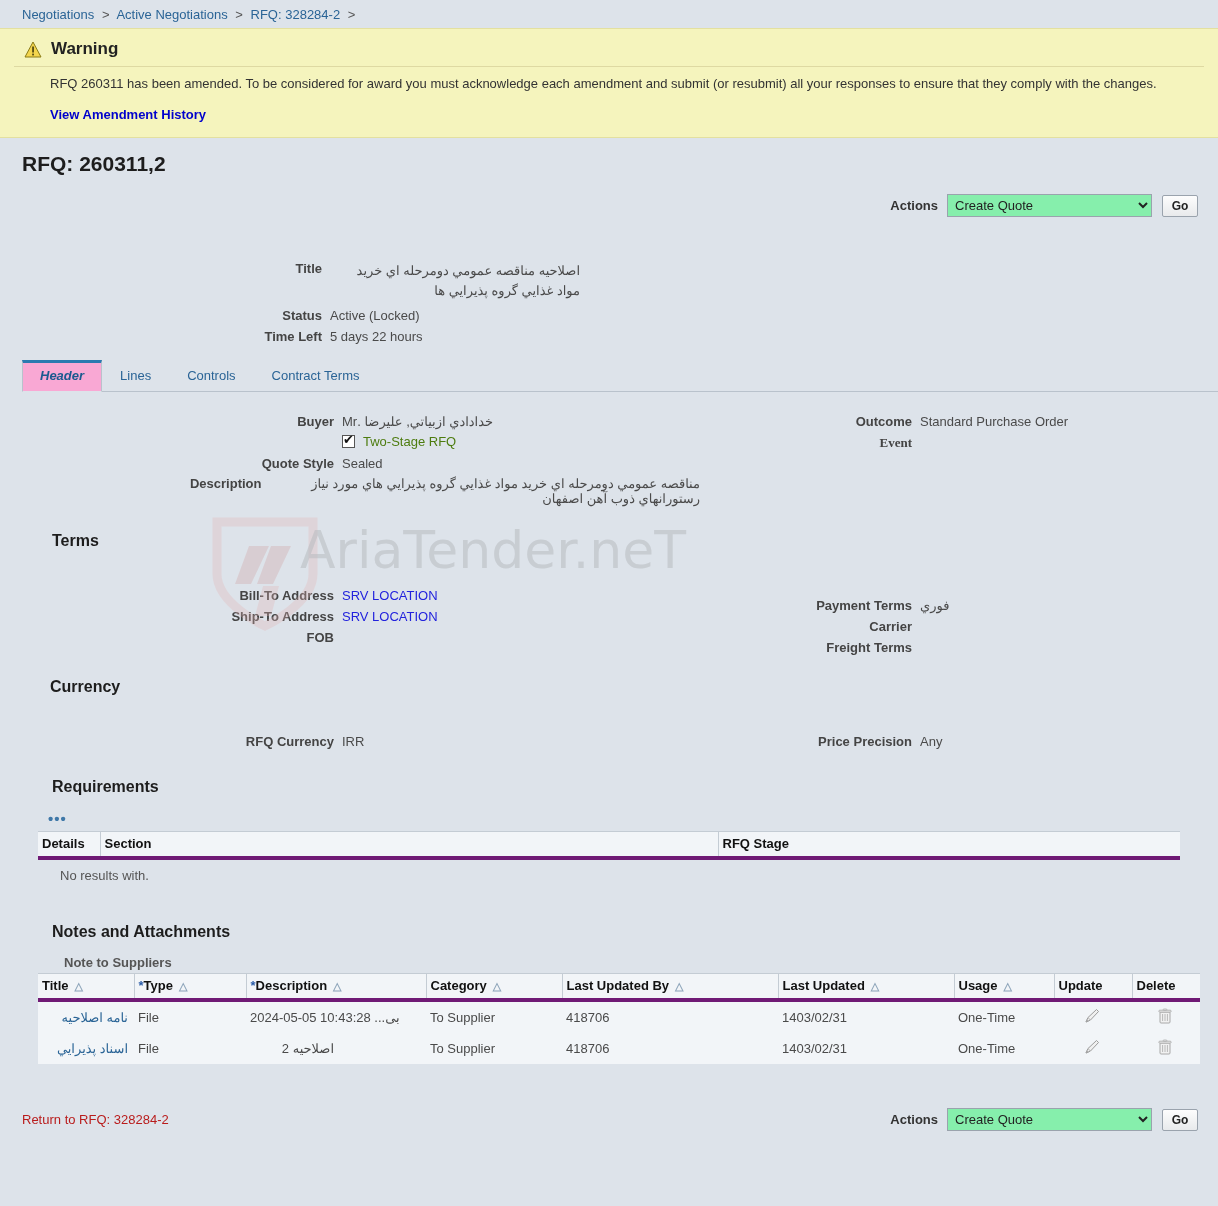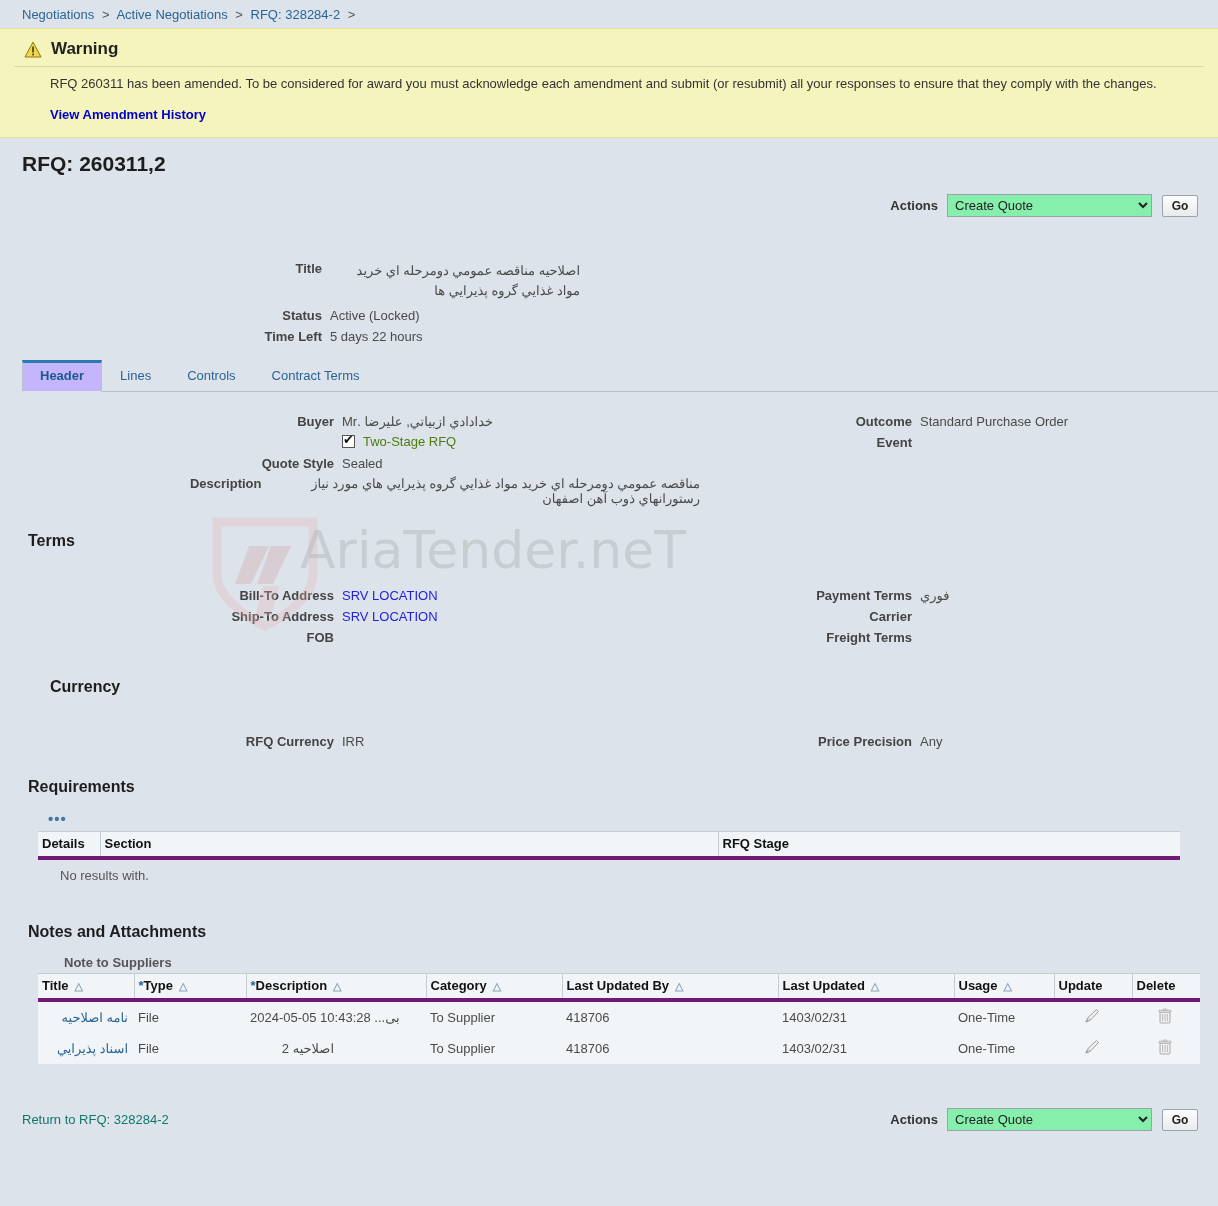"Header" .tab.active { background: #c4b5fd -> #f9a8d4; font-style: none -> italic }
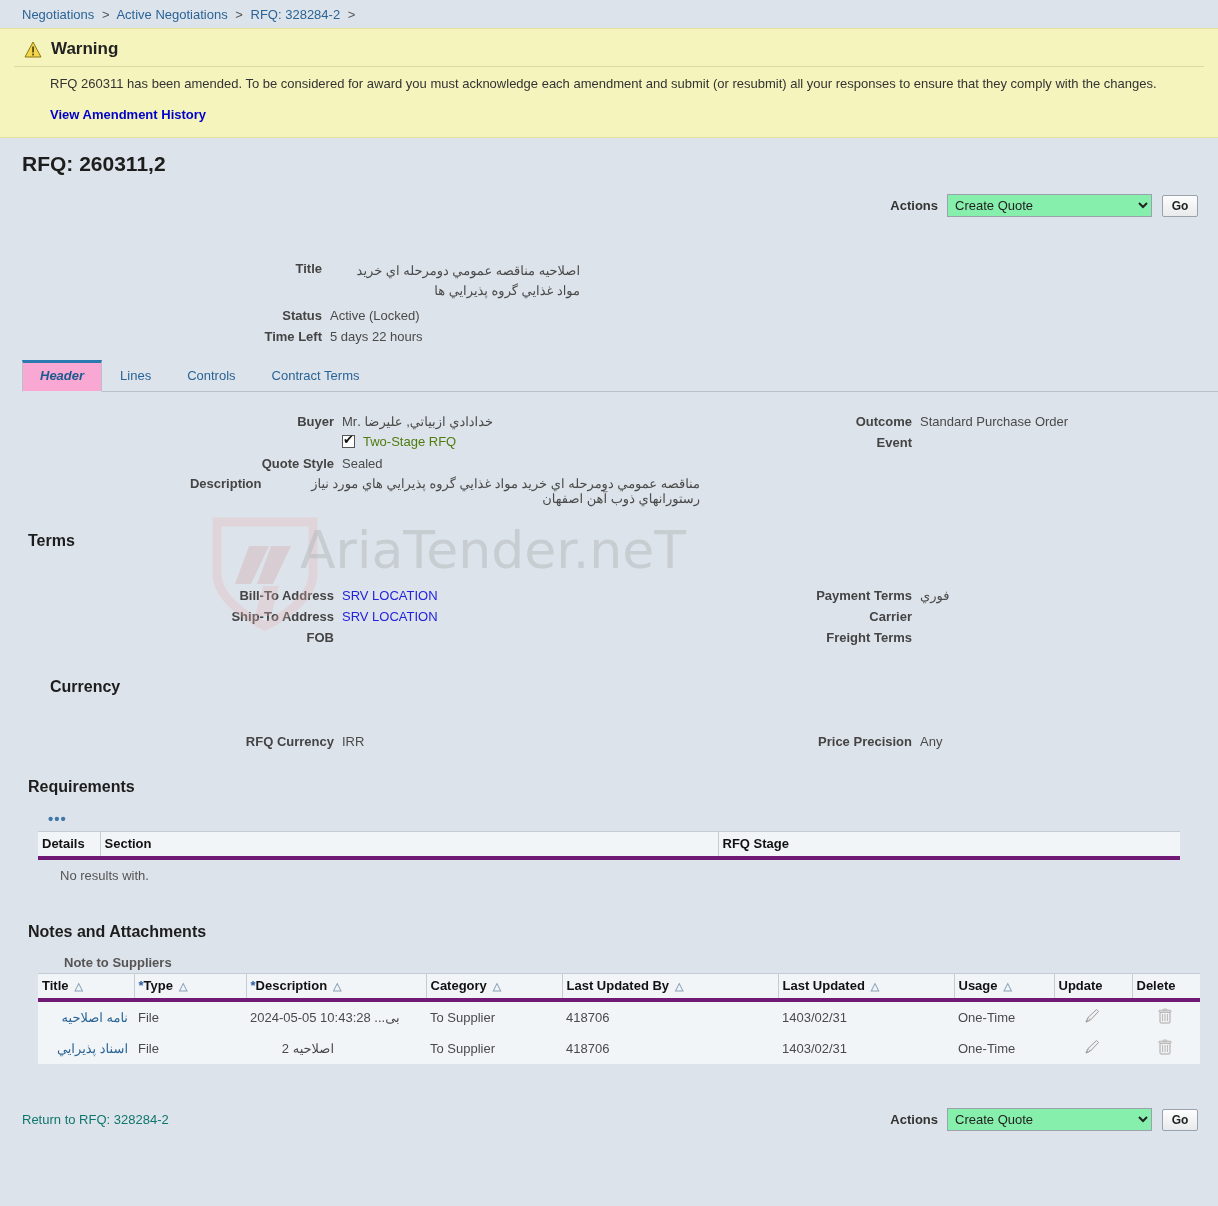"Event" div.frow { font-family: none -> Liberation Serif, serif }
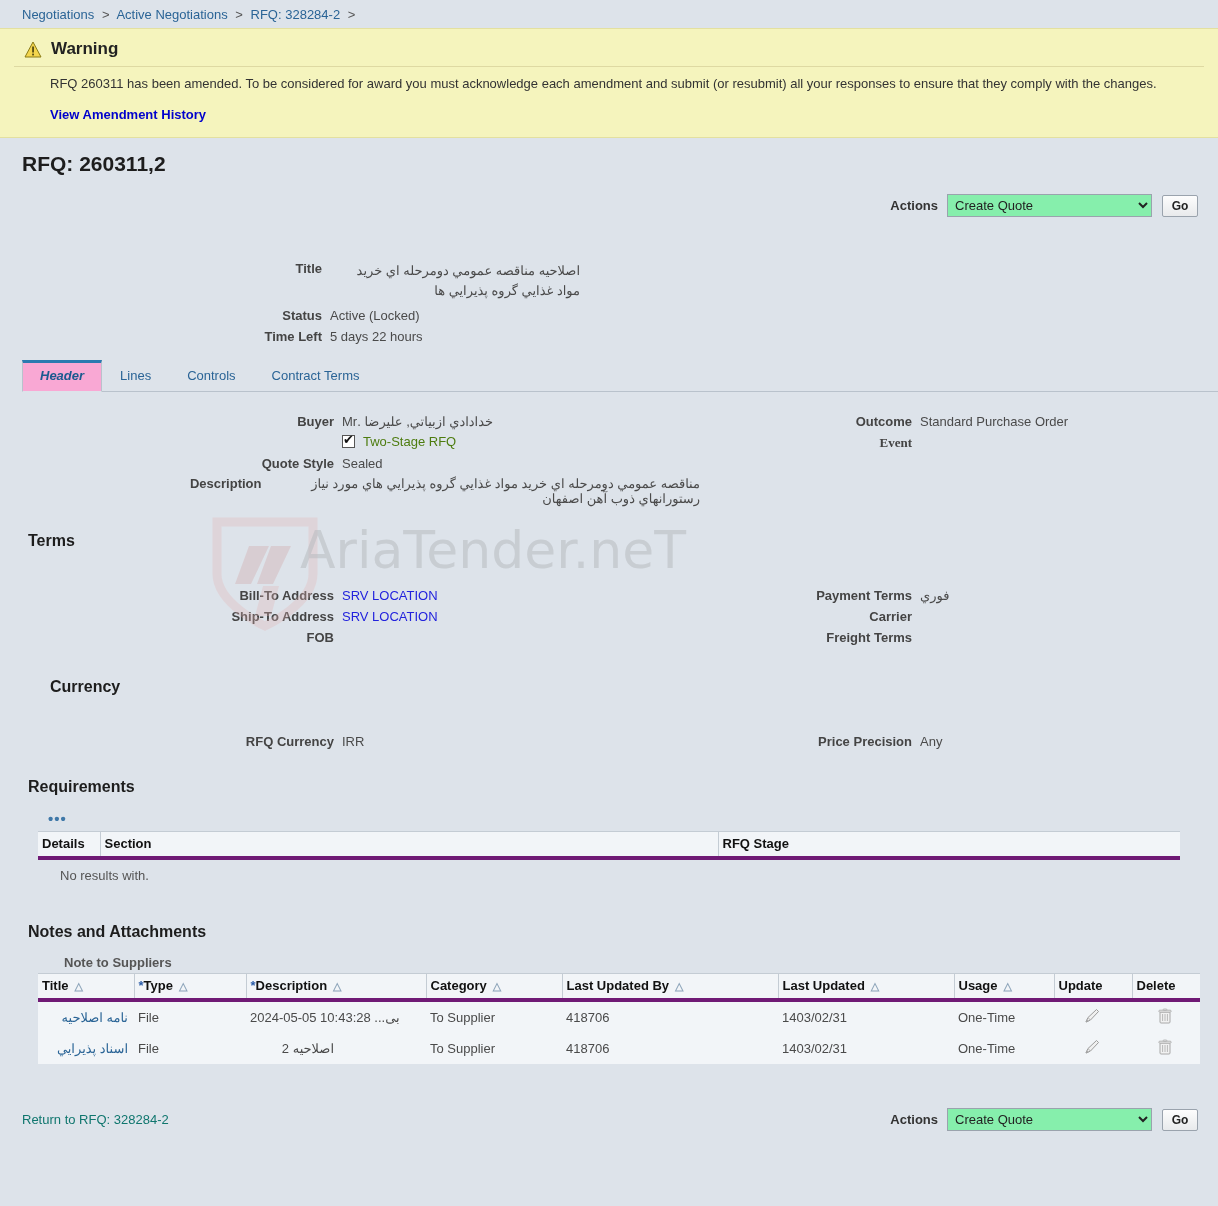"Terms" .sec-head { margin-left: 28px -> 52px }
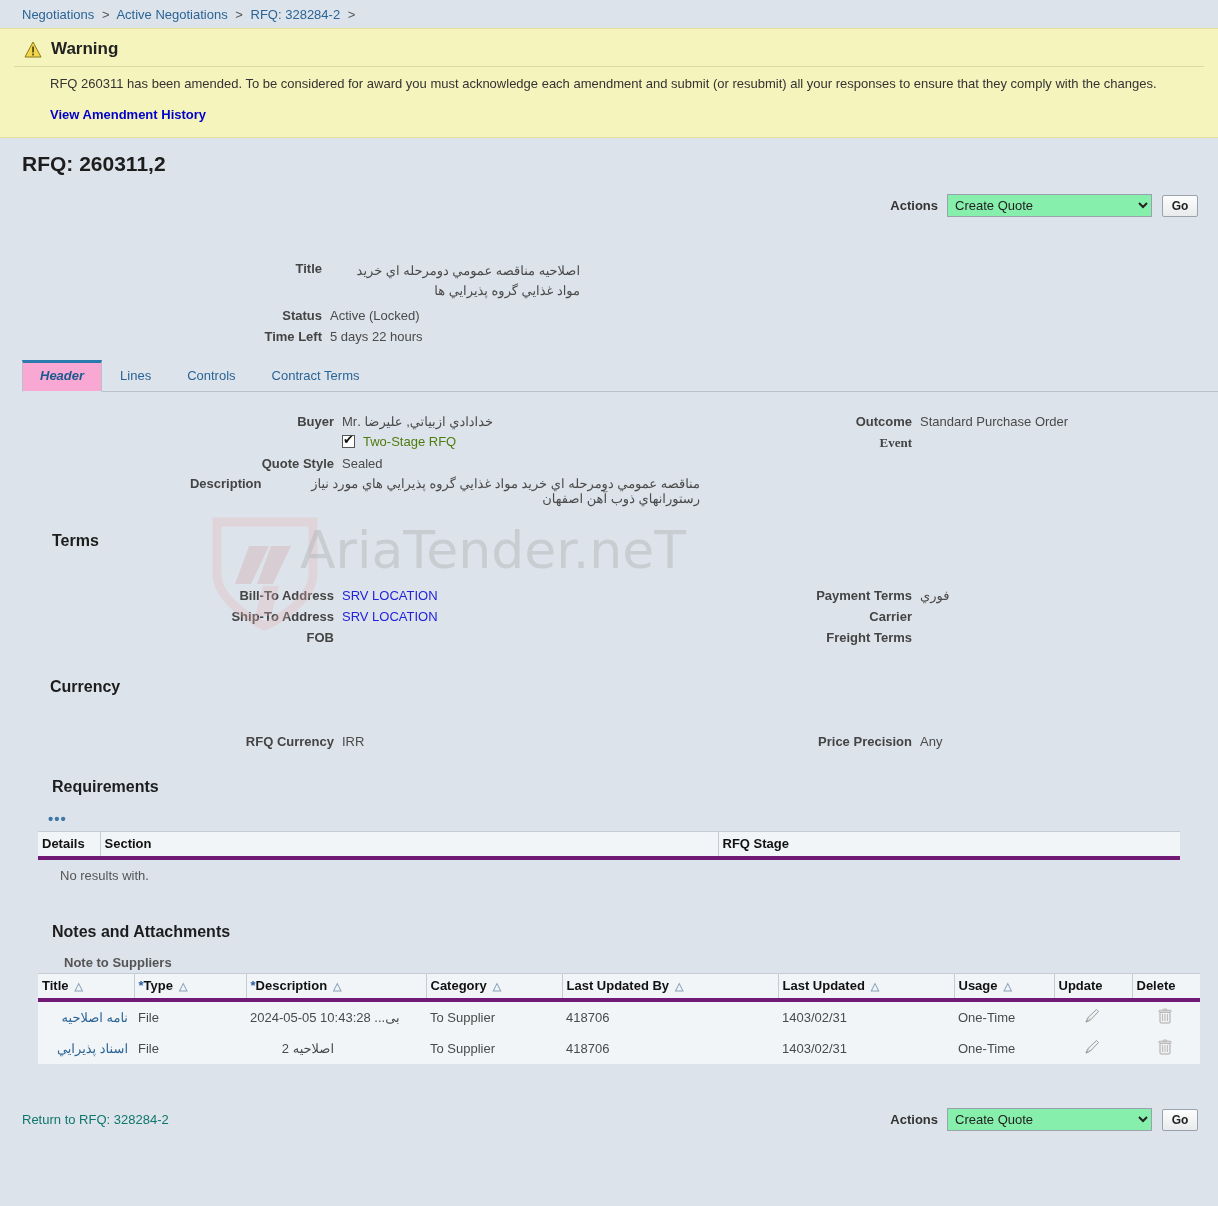"Payment Terms" .terms-right { top: 0 -> 10px }
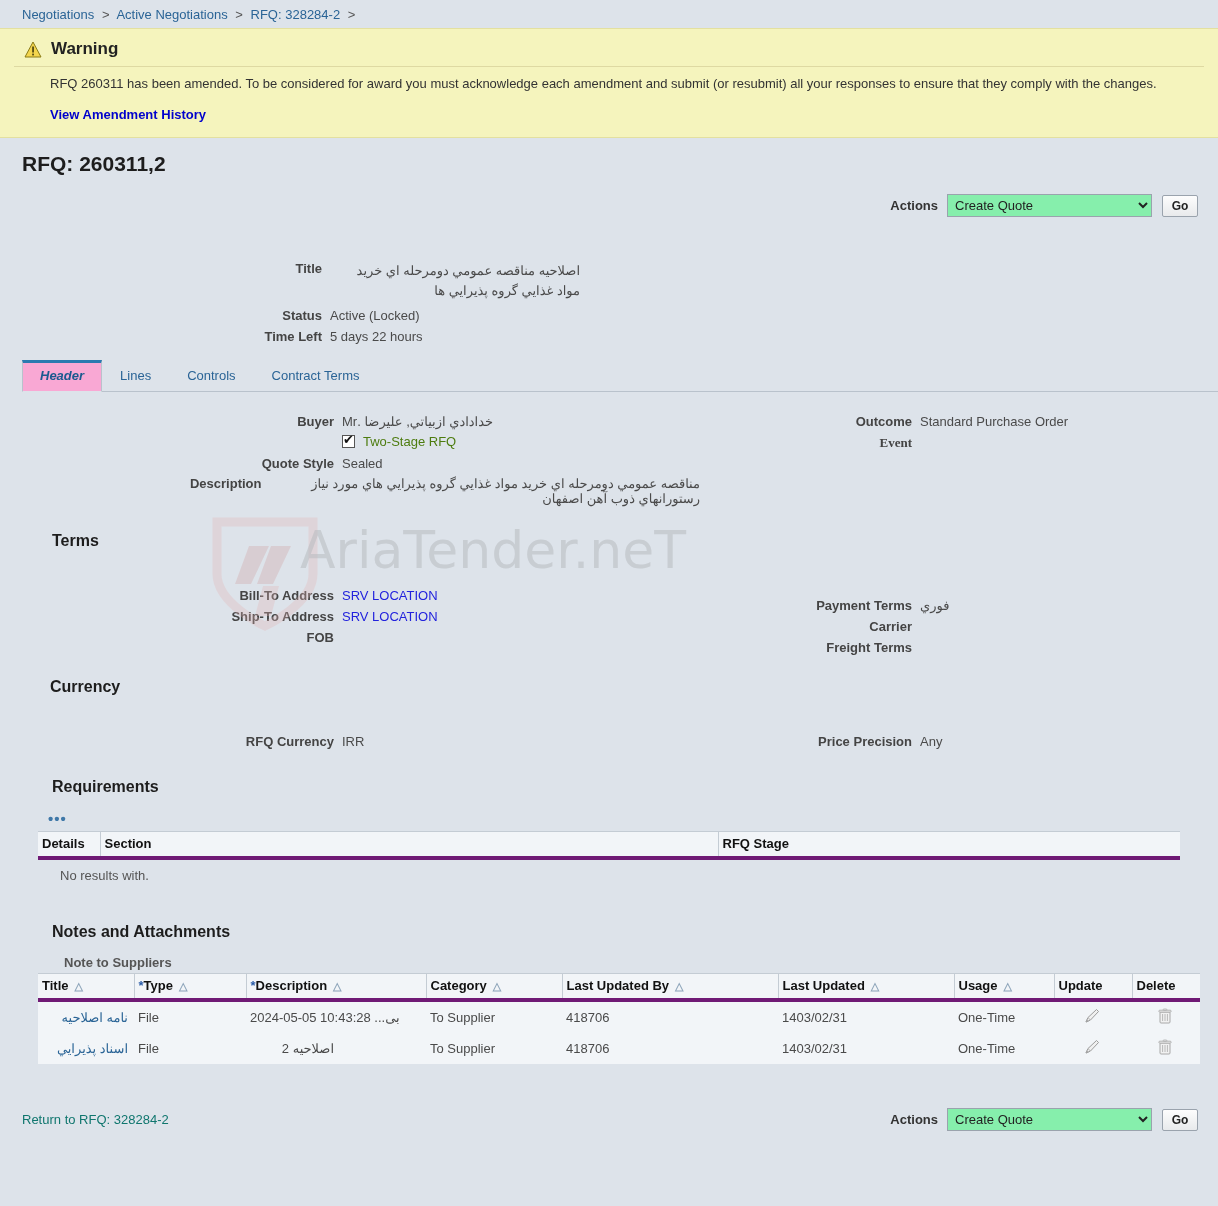"Return to RFQ: 328284-2" .ret-link { color: #0f766e -> #b91c1c }
